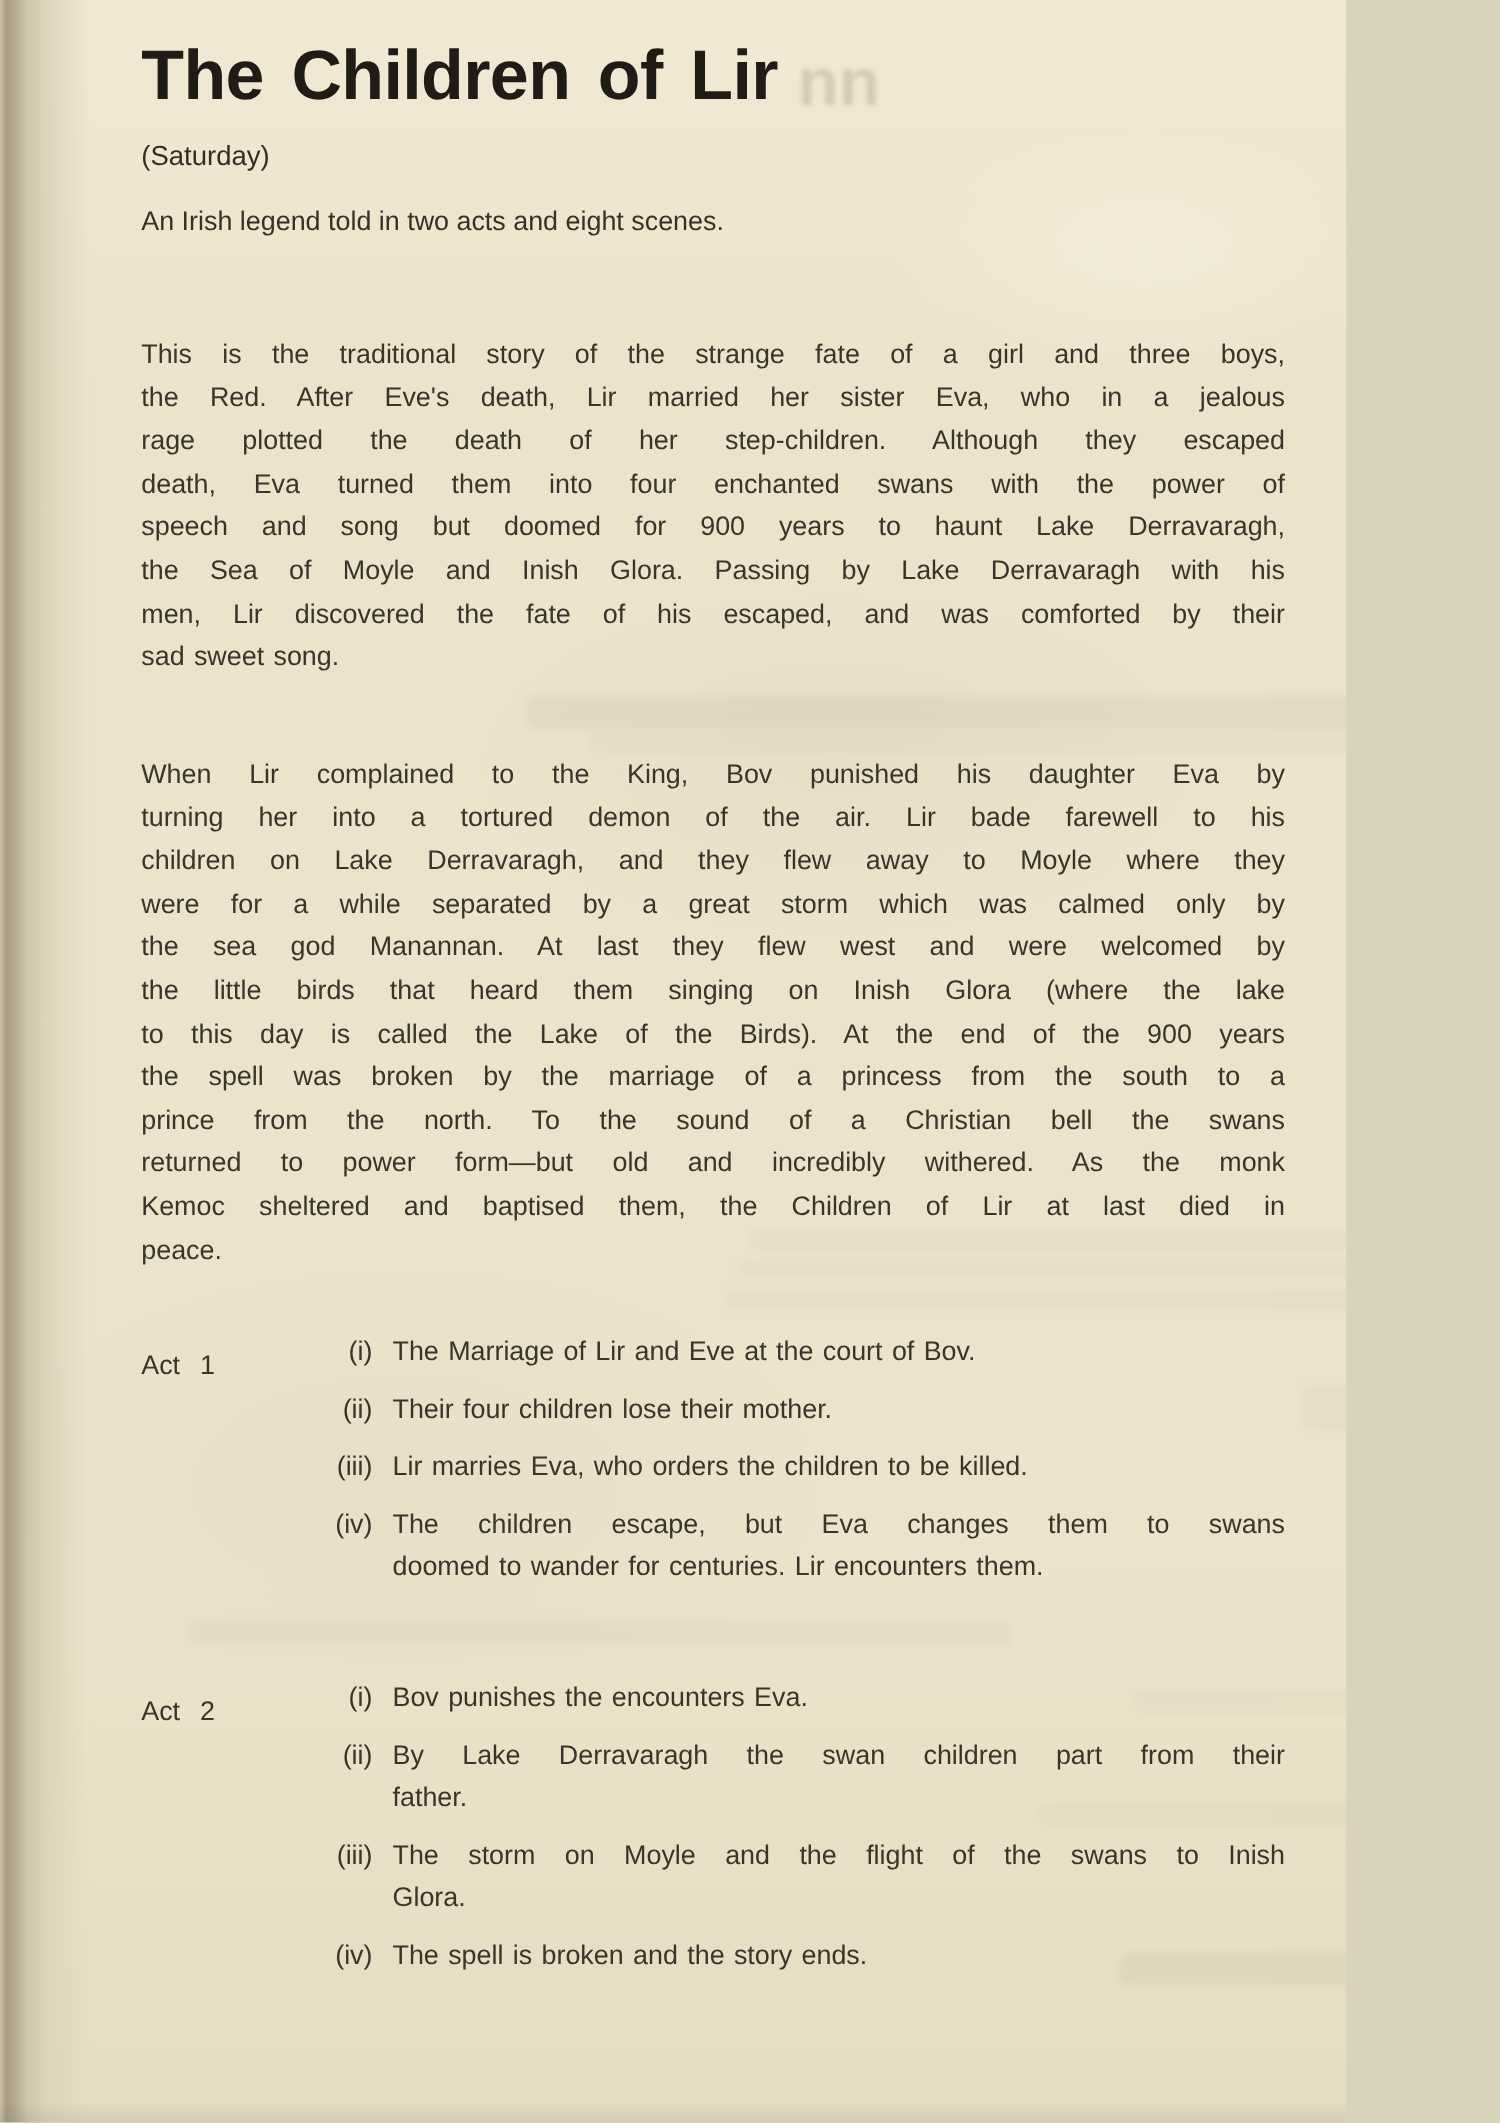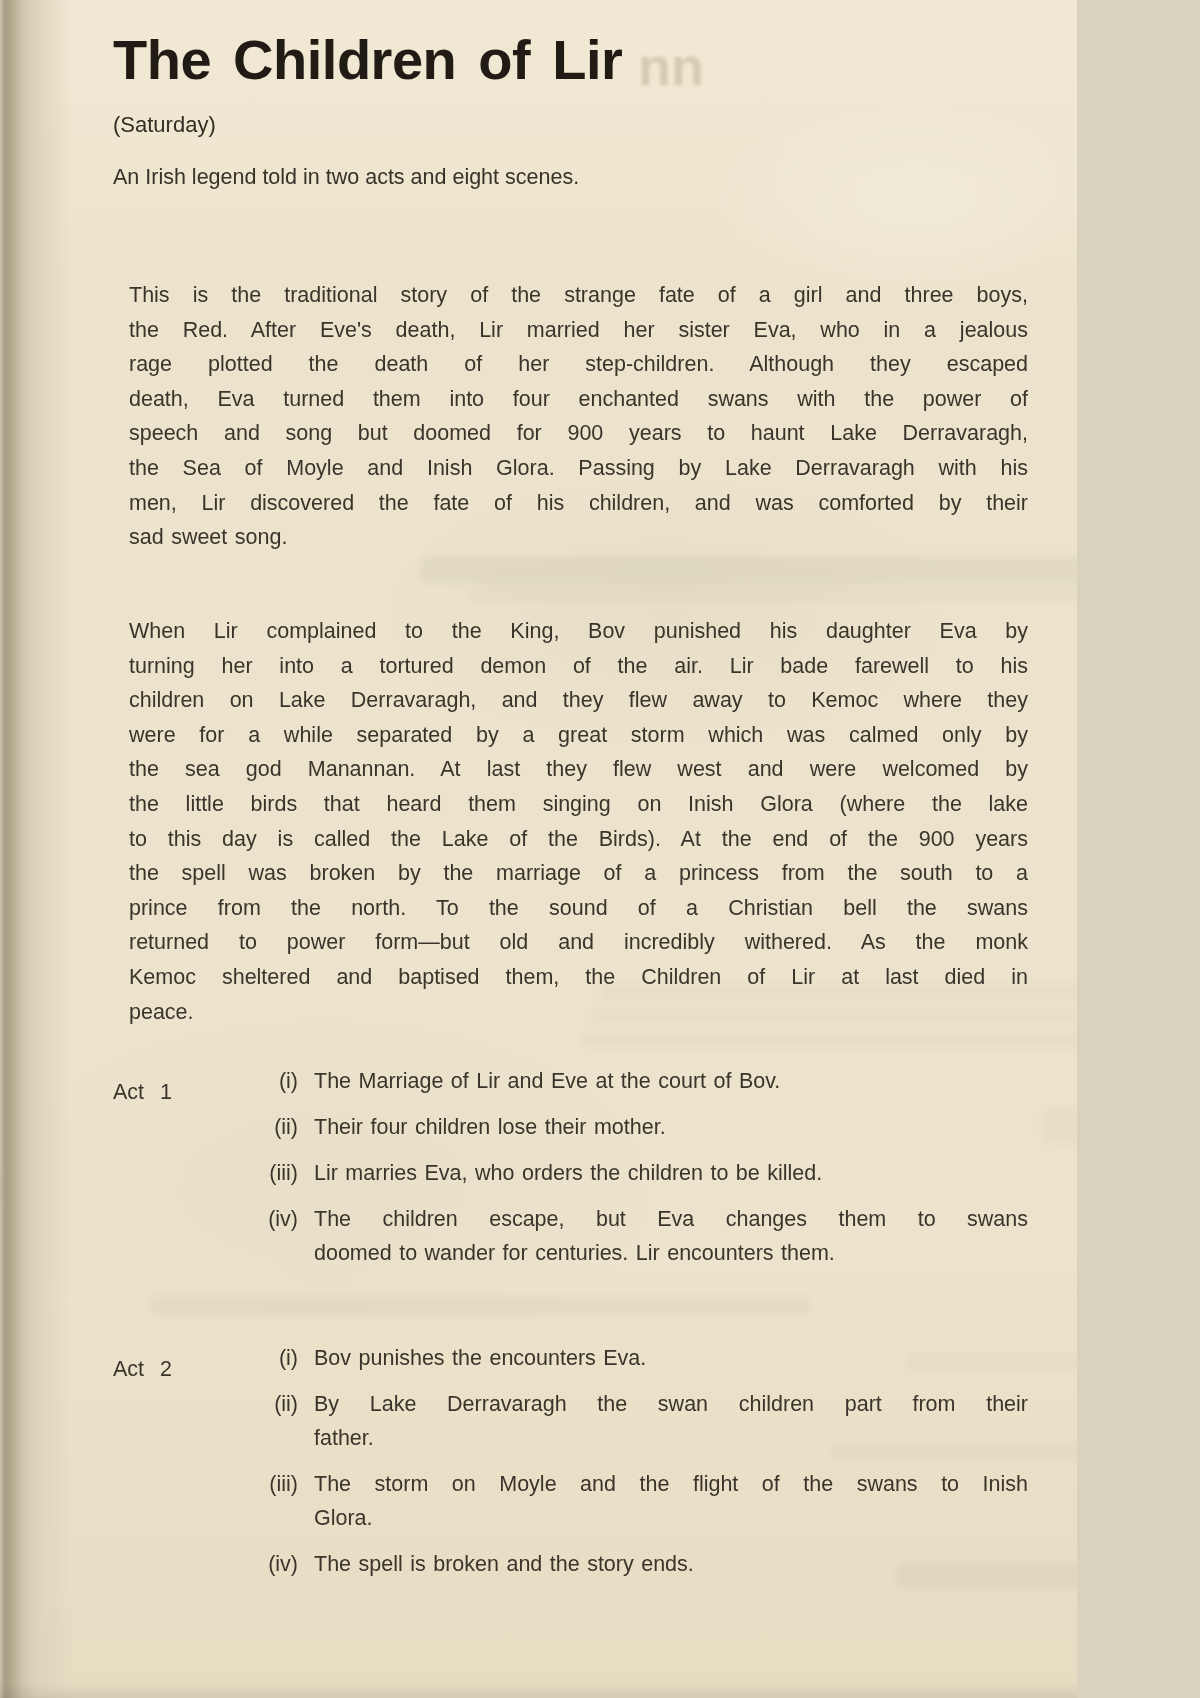"This is the traditional story" .para { left: 16px -> 0; margin-top: 12px -> none }
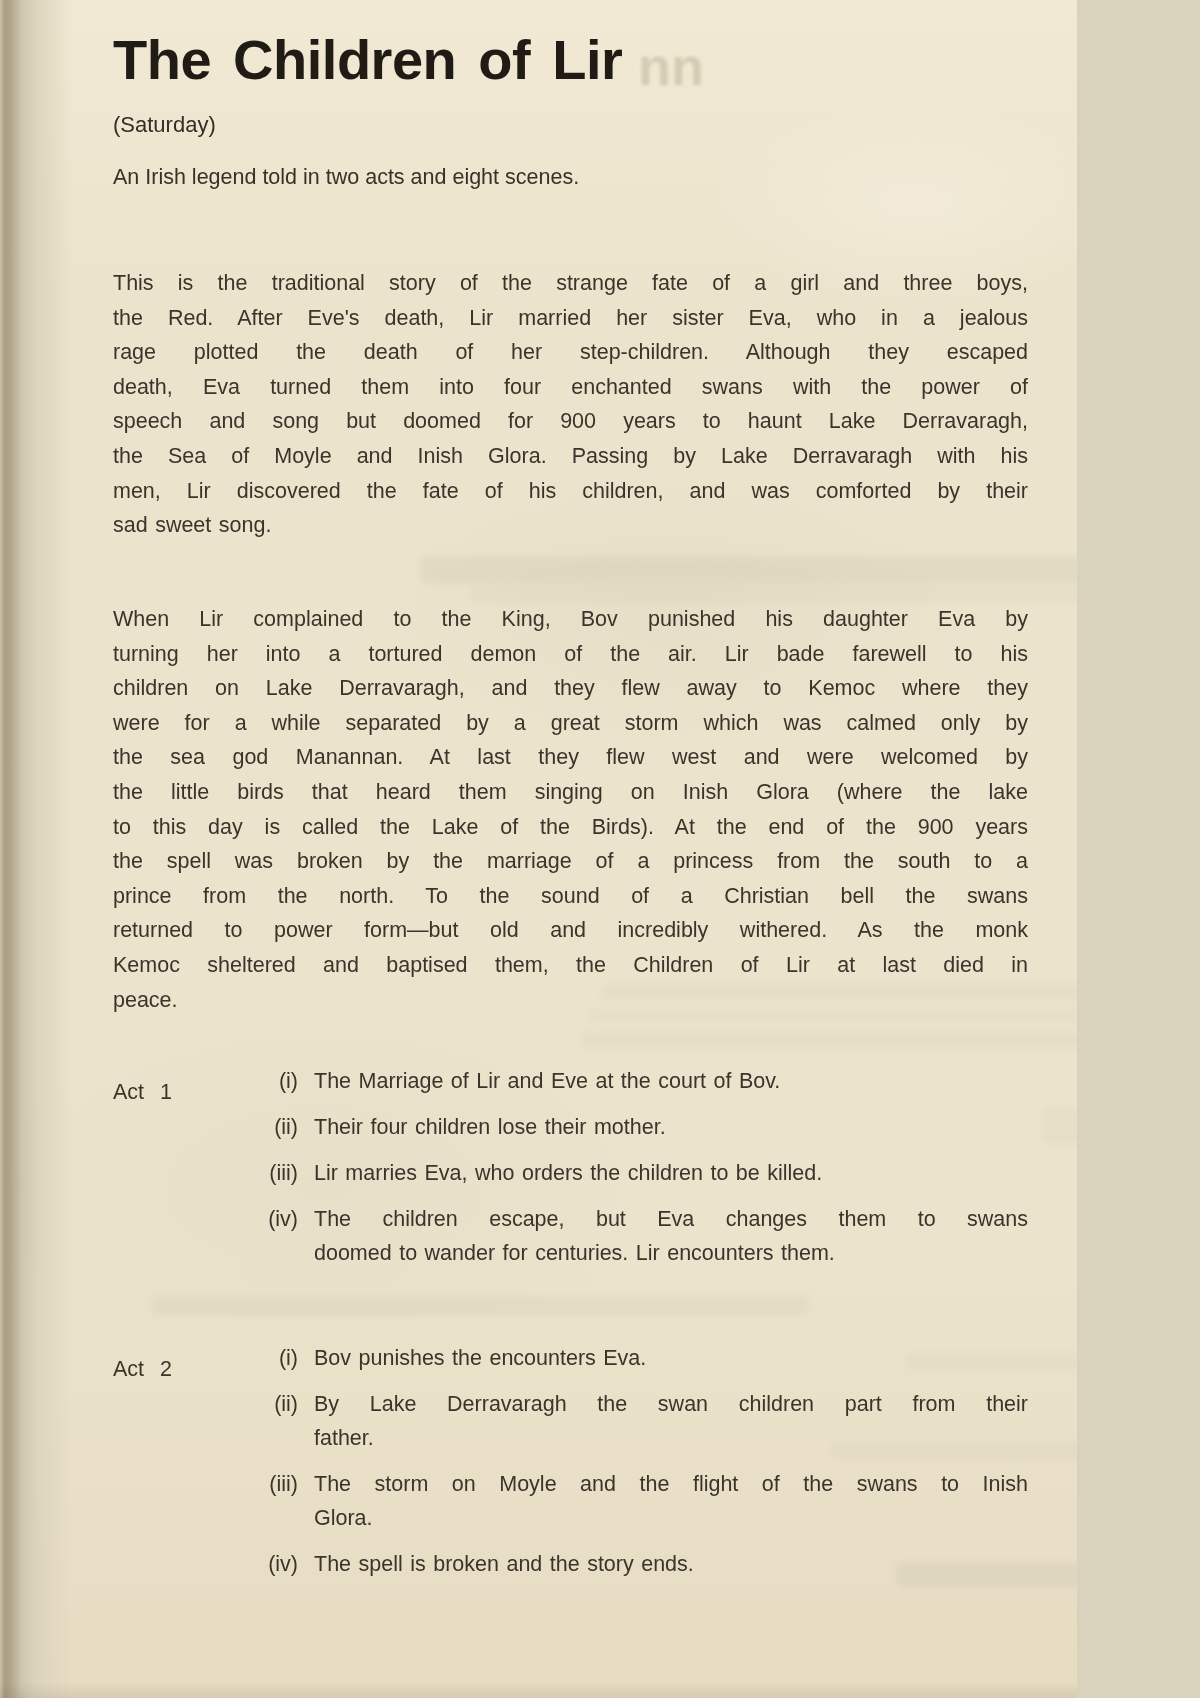"men, Lir discovered the fate" div.pline { text: children -> escaped }
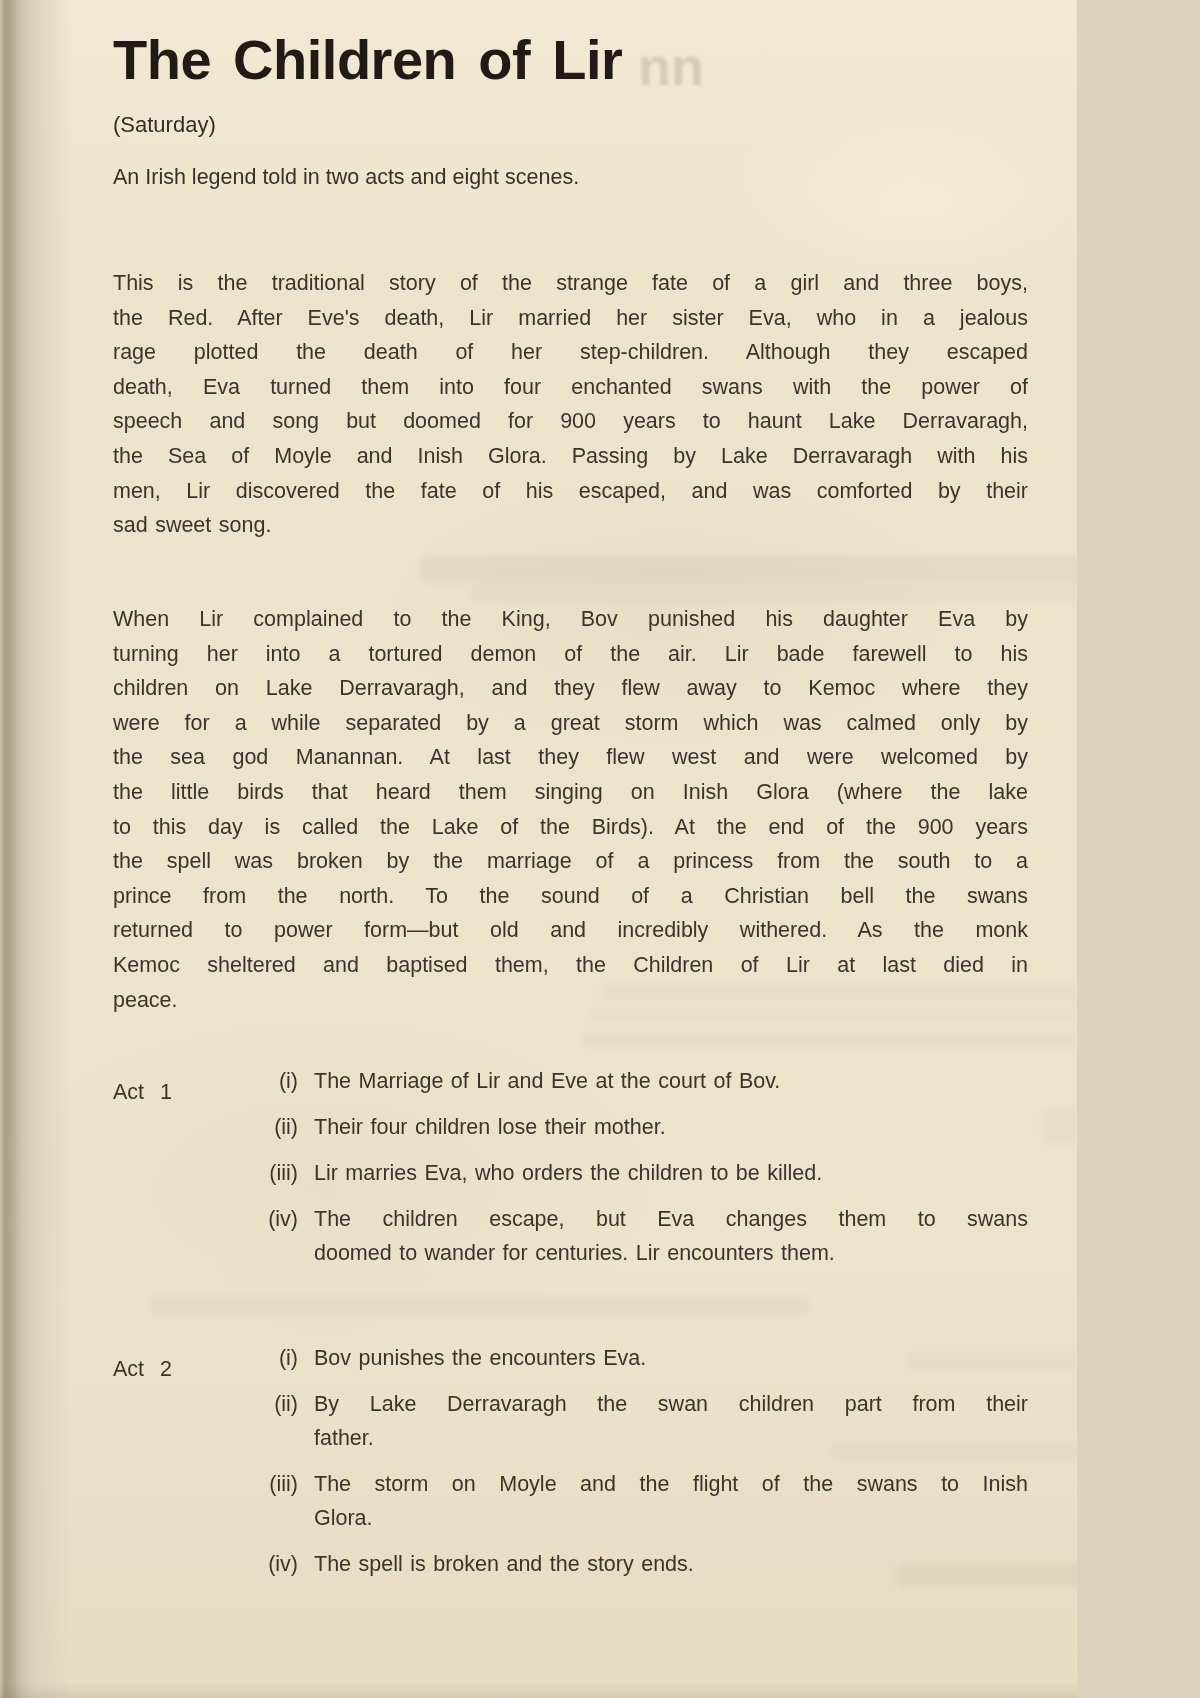"children on Lake Derravaragh, and" div.pline { text: Kemoc -> Moyle }
